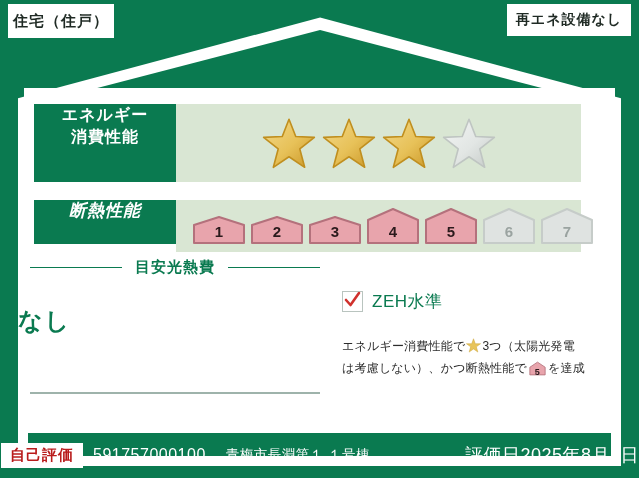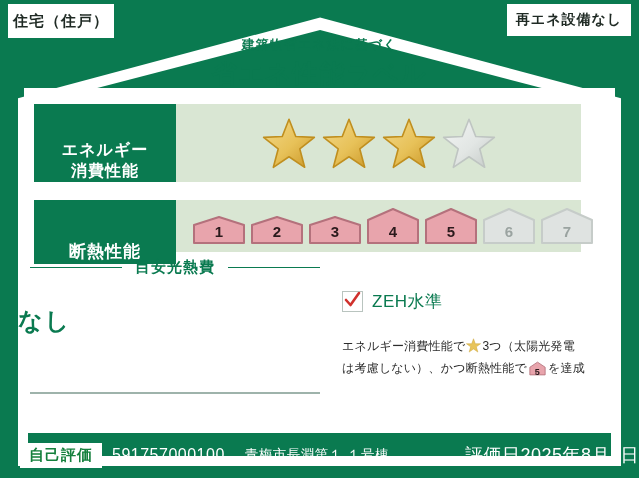"建築物省エネ法に基づく" div.title-wrap { html: <div> <div>建築物省エネ法に基づく</div> <div>省エネ性能ラベル</div> </div> -> none }
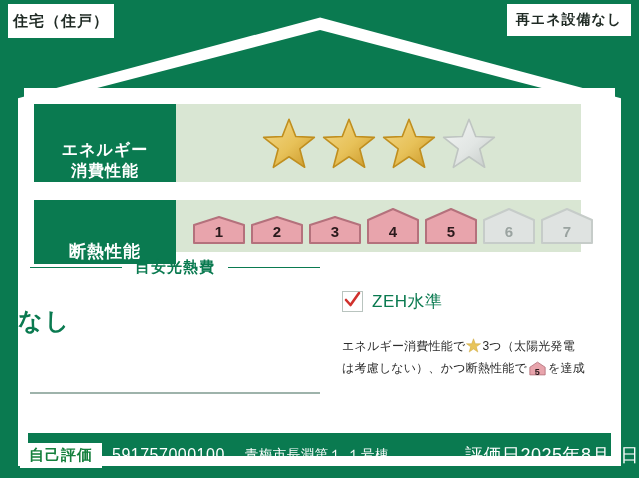"エネルギー" .row-label { justify-content: flex-end -> flex-start }
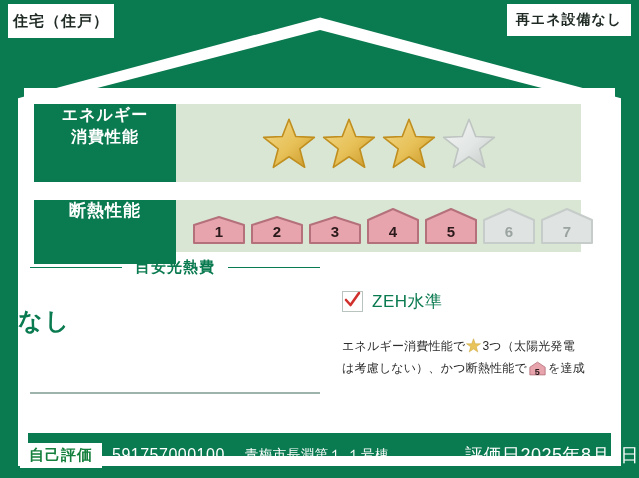"断熱性能" .row-insul .row-label { font-style: none -> italic; height: 64px -> 44px }
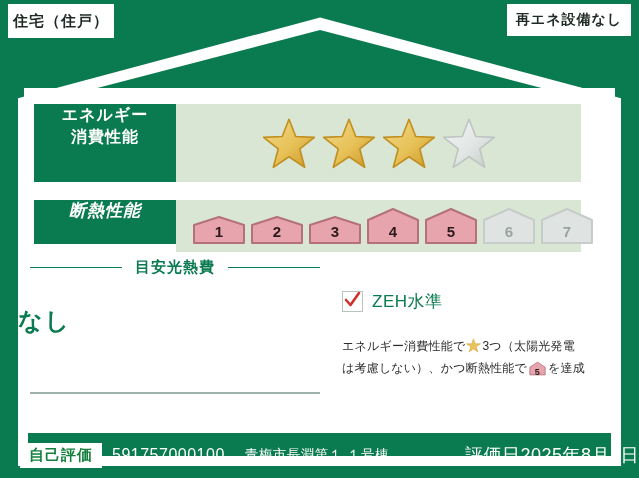"自己評価" .self-badge { color: #15803d -> #b91c1c; margin-left: 20px -> 1px }
